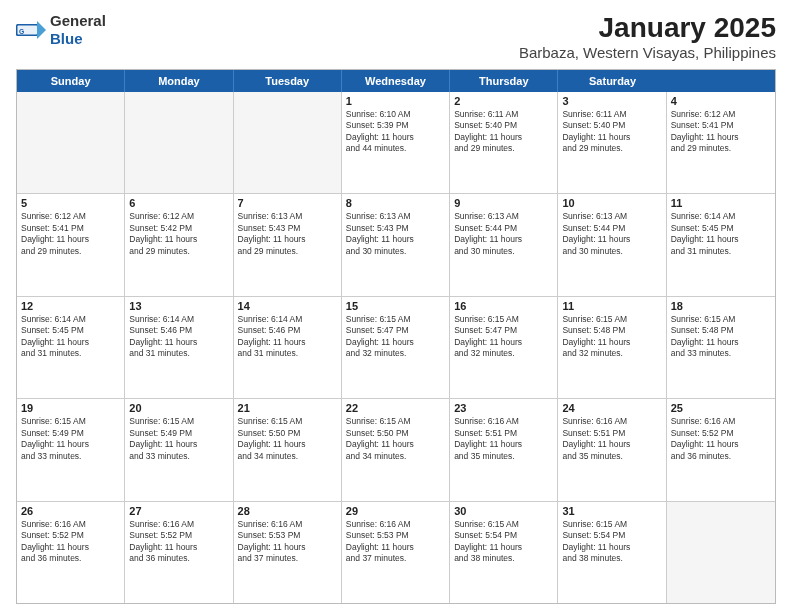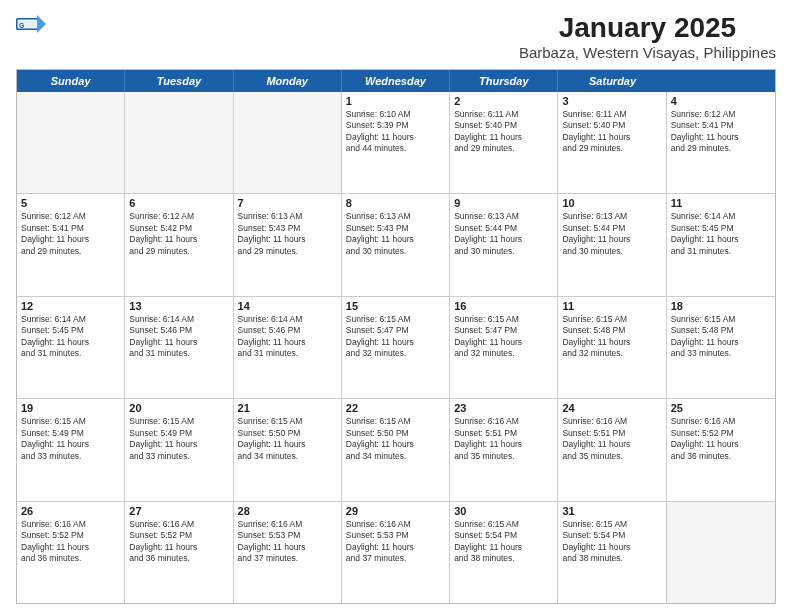"General" div { html: none -> <div> <span>General</span><br> <span>Blue</span> </div> }
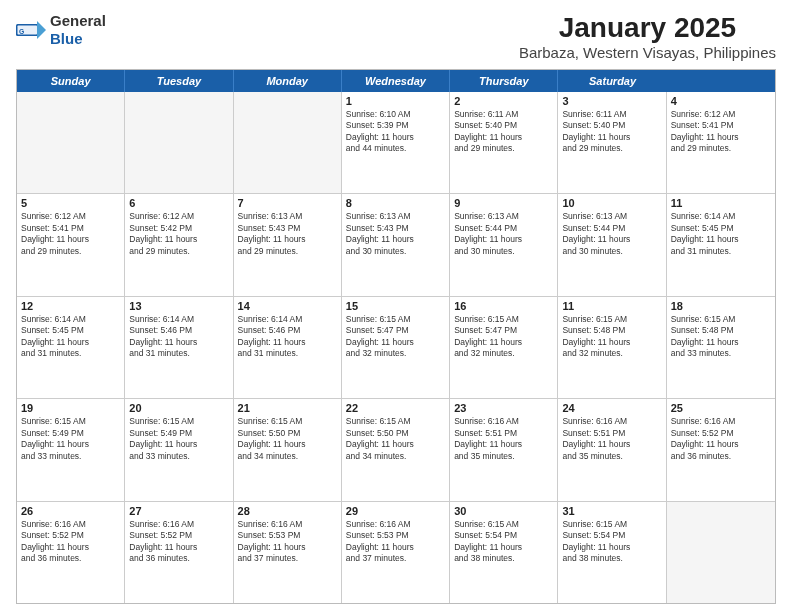"January 2025" .title-area { text-align: center -> right }
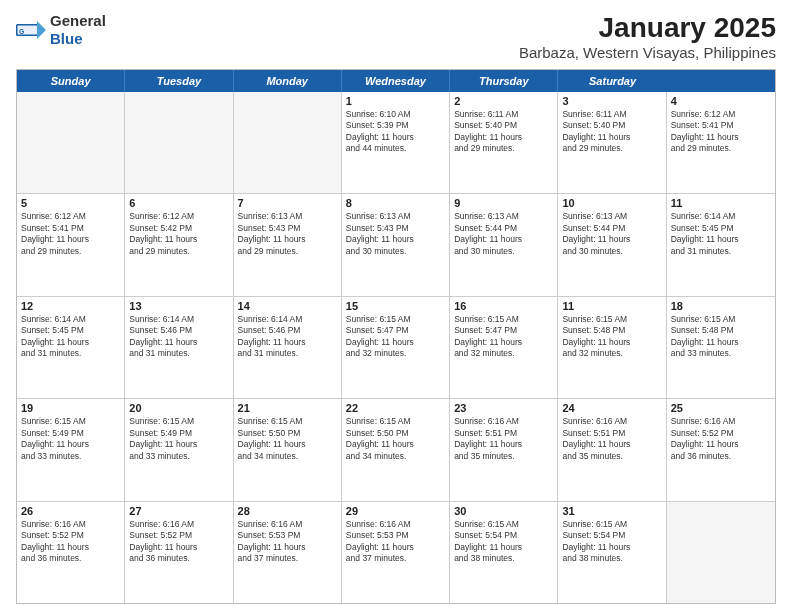"Sunday" .cal-header { font-style: italic -> none }
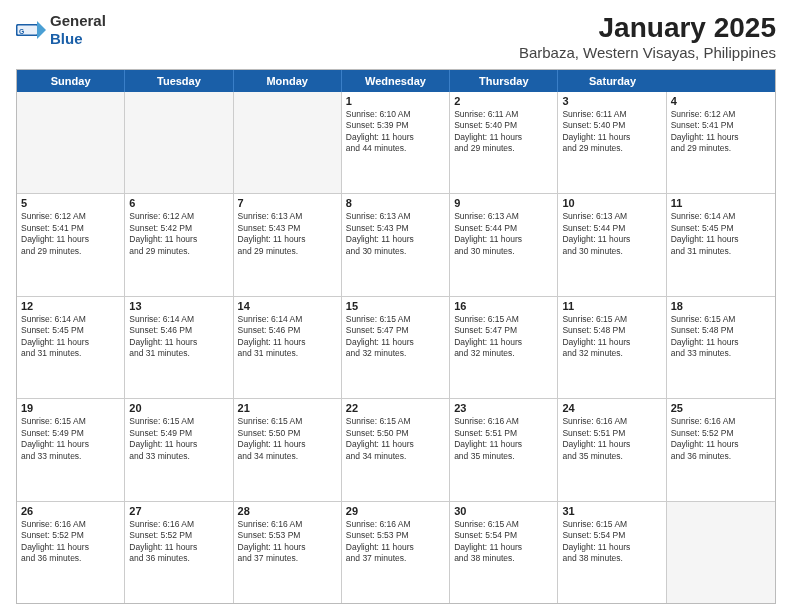"Tuesday" div.cal-header-cell { order: before "Monday" -> after "Monday" }
